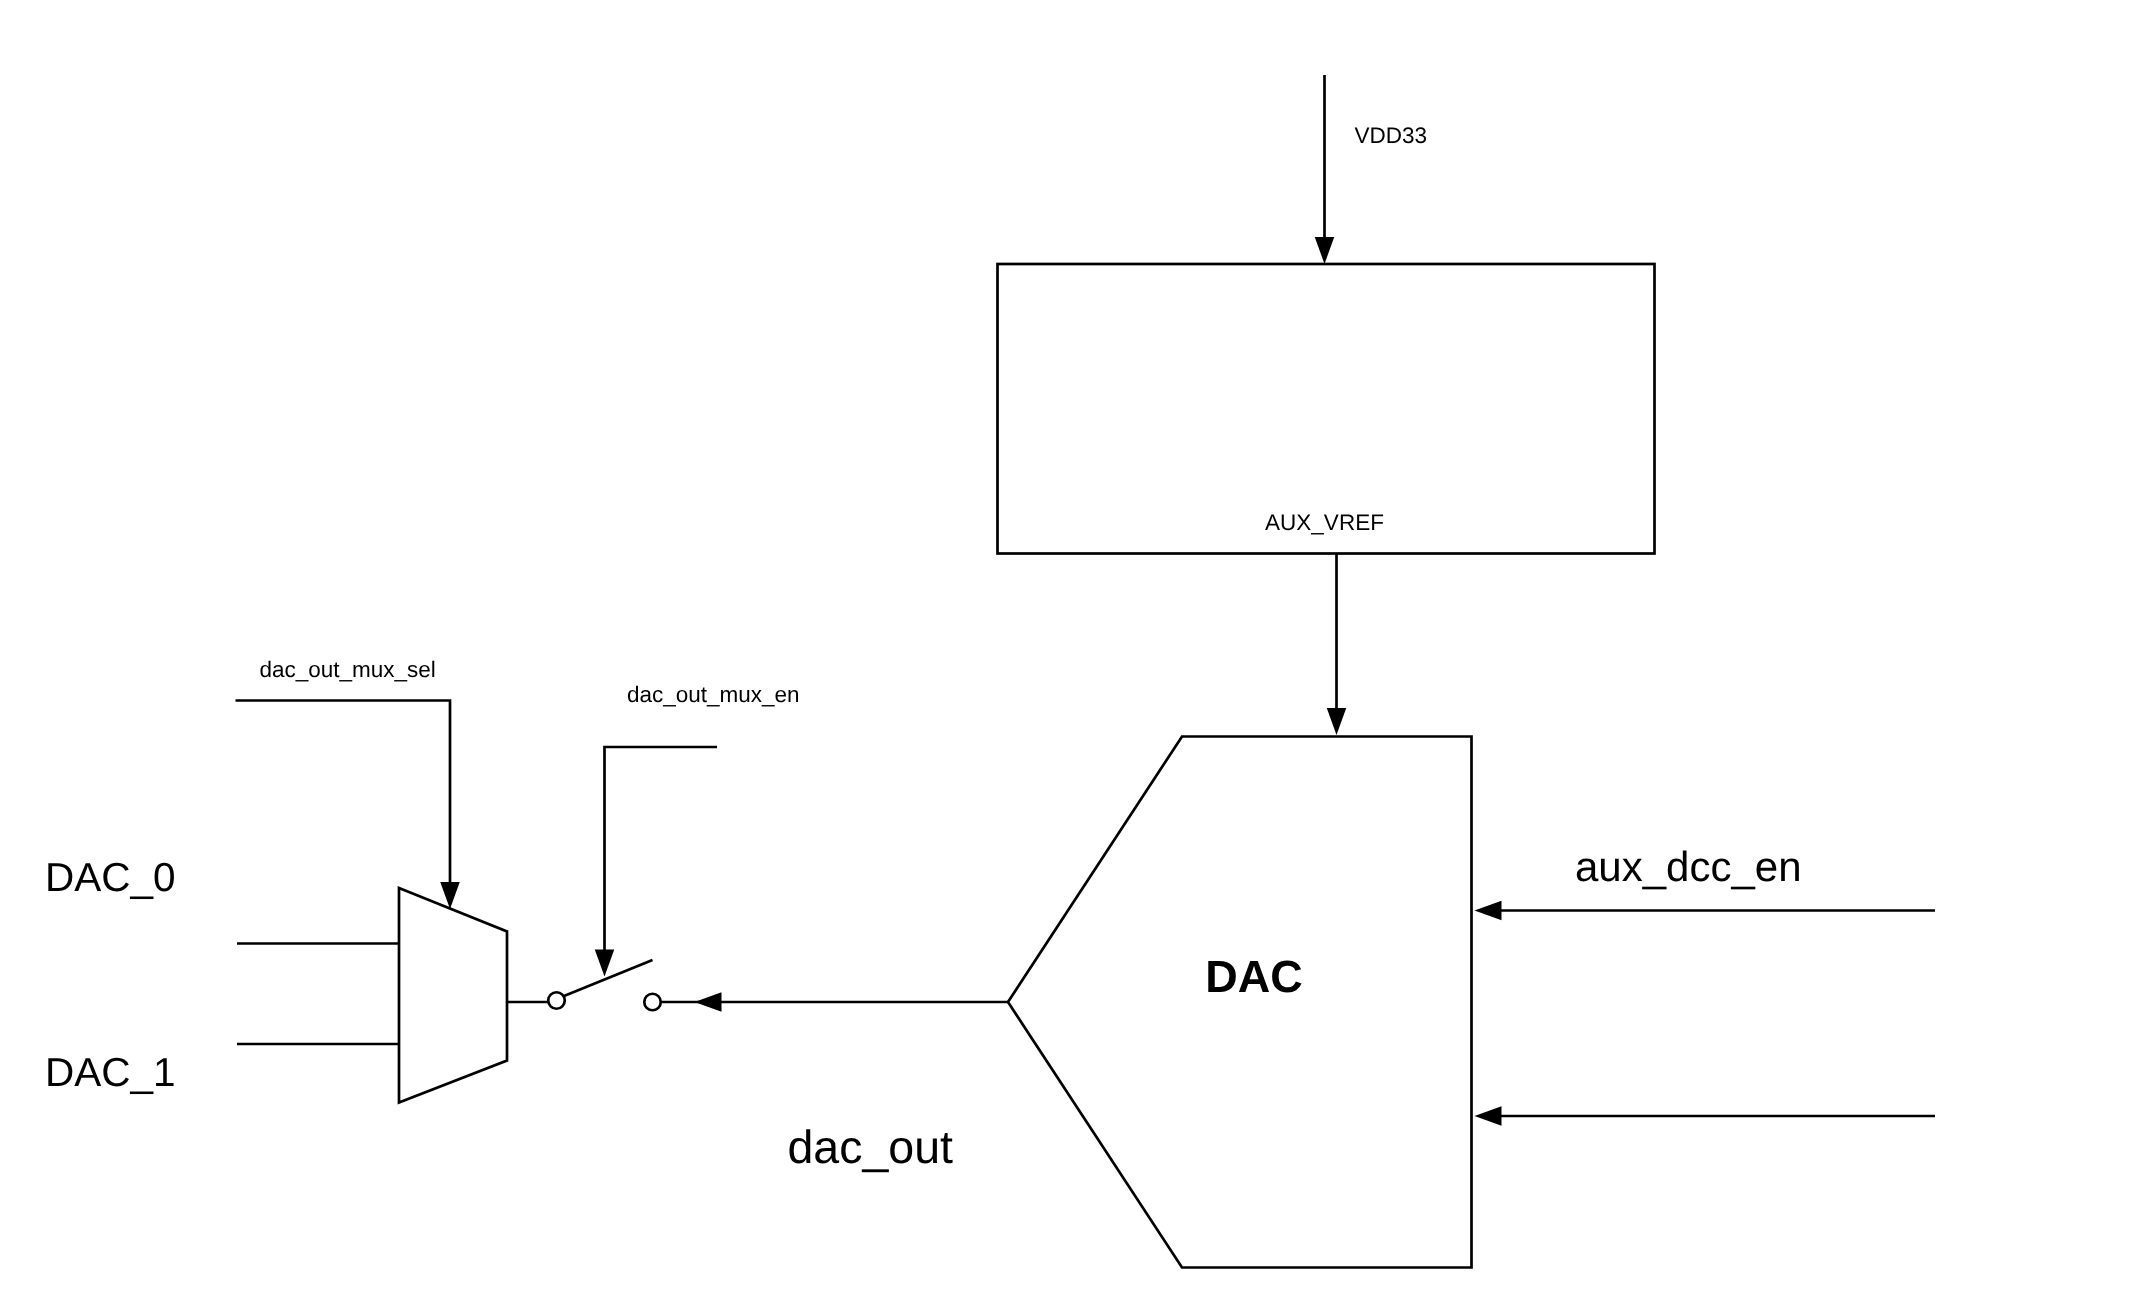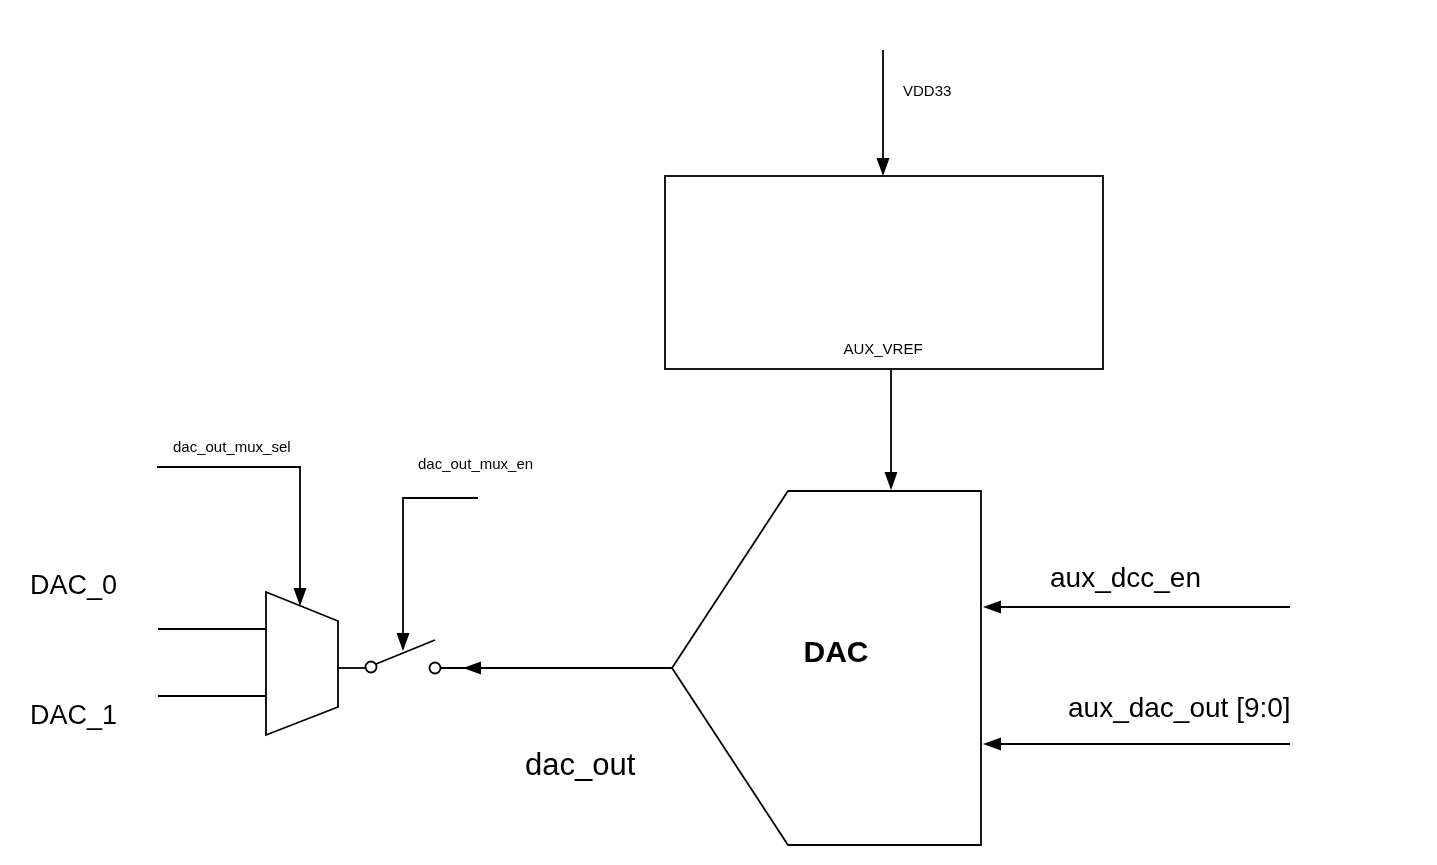"aux_dac_out [9:0]" div.lbl { html: <div>aux_dac_out [9:0]</div> -> none }
